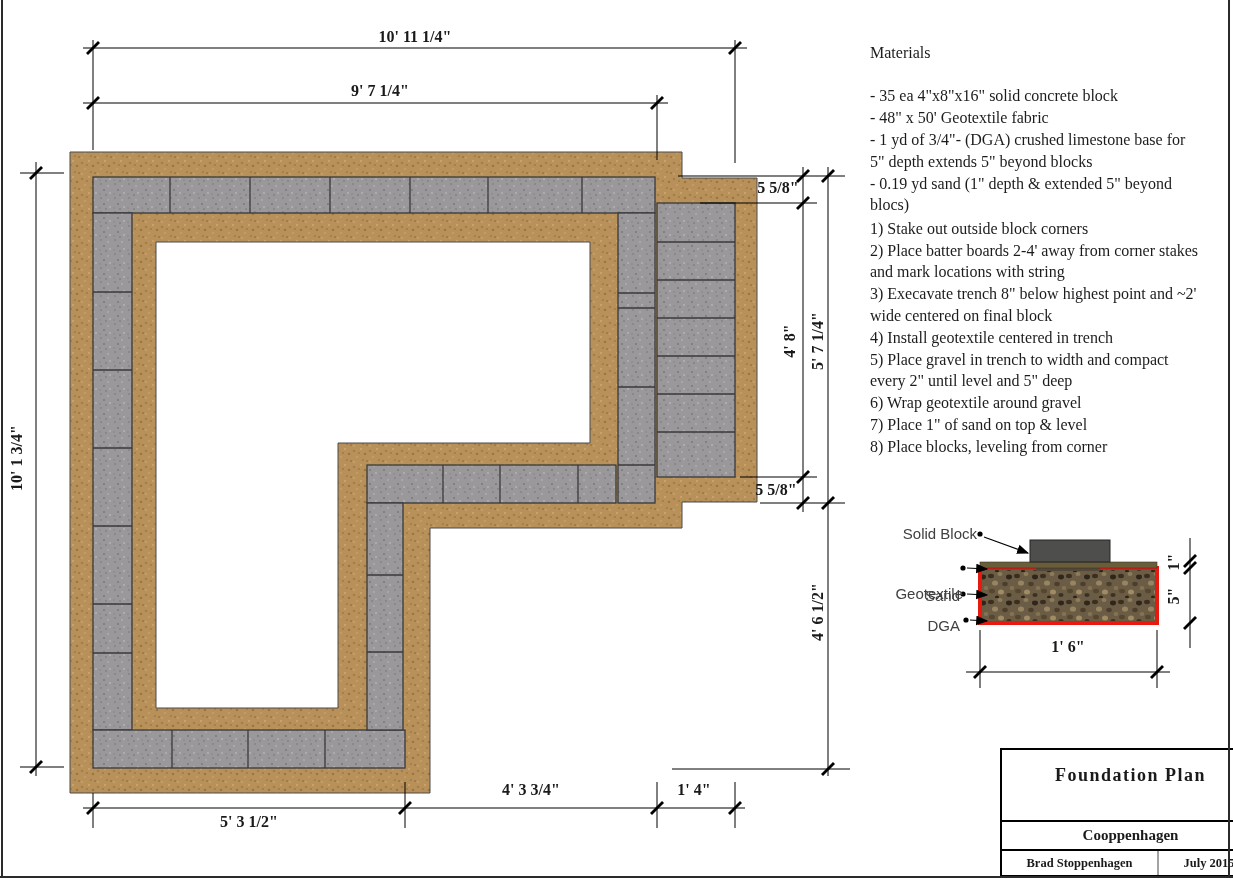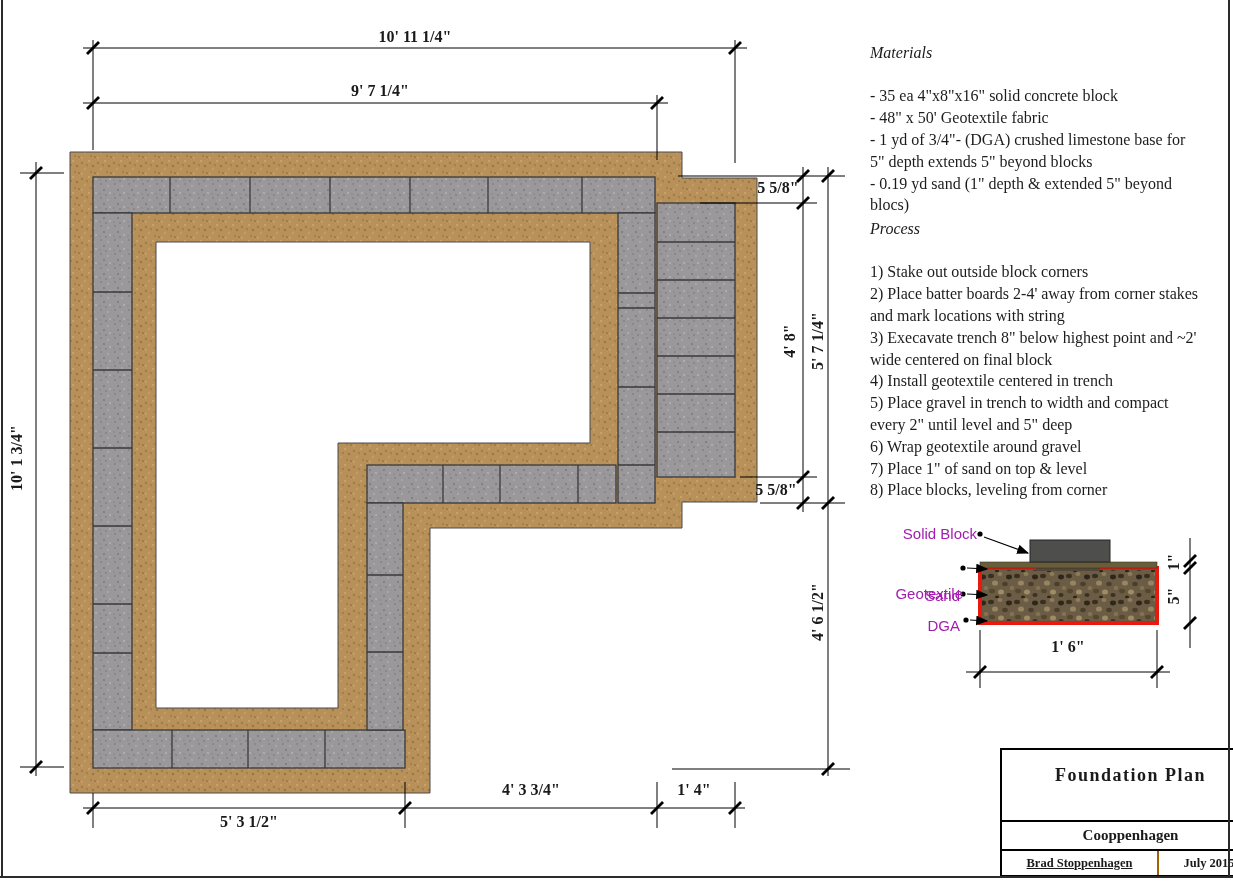"Materials" .notes .nt { font-style: italic -> none }
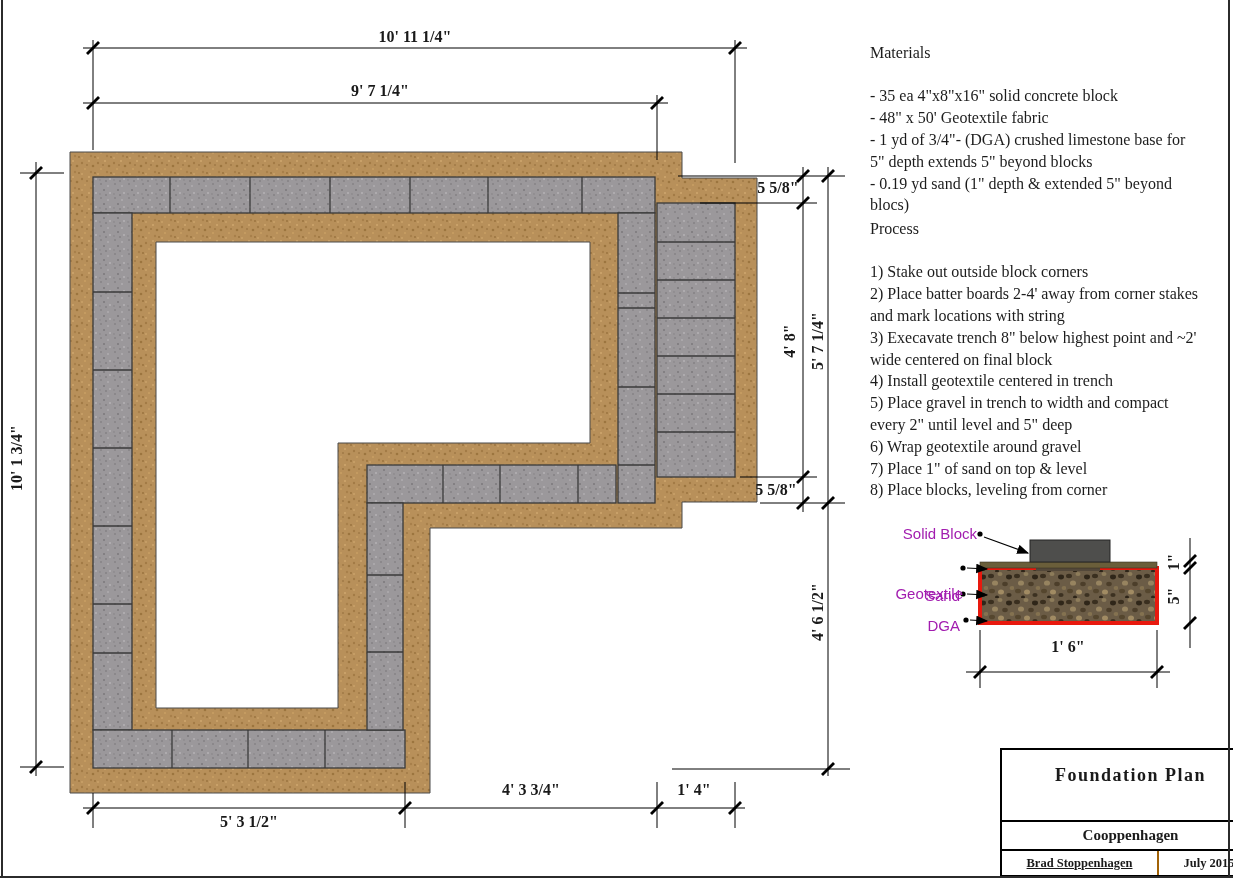"Process" div.nt { html: <div>Process</div> -> none }
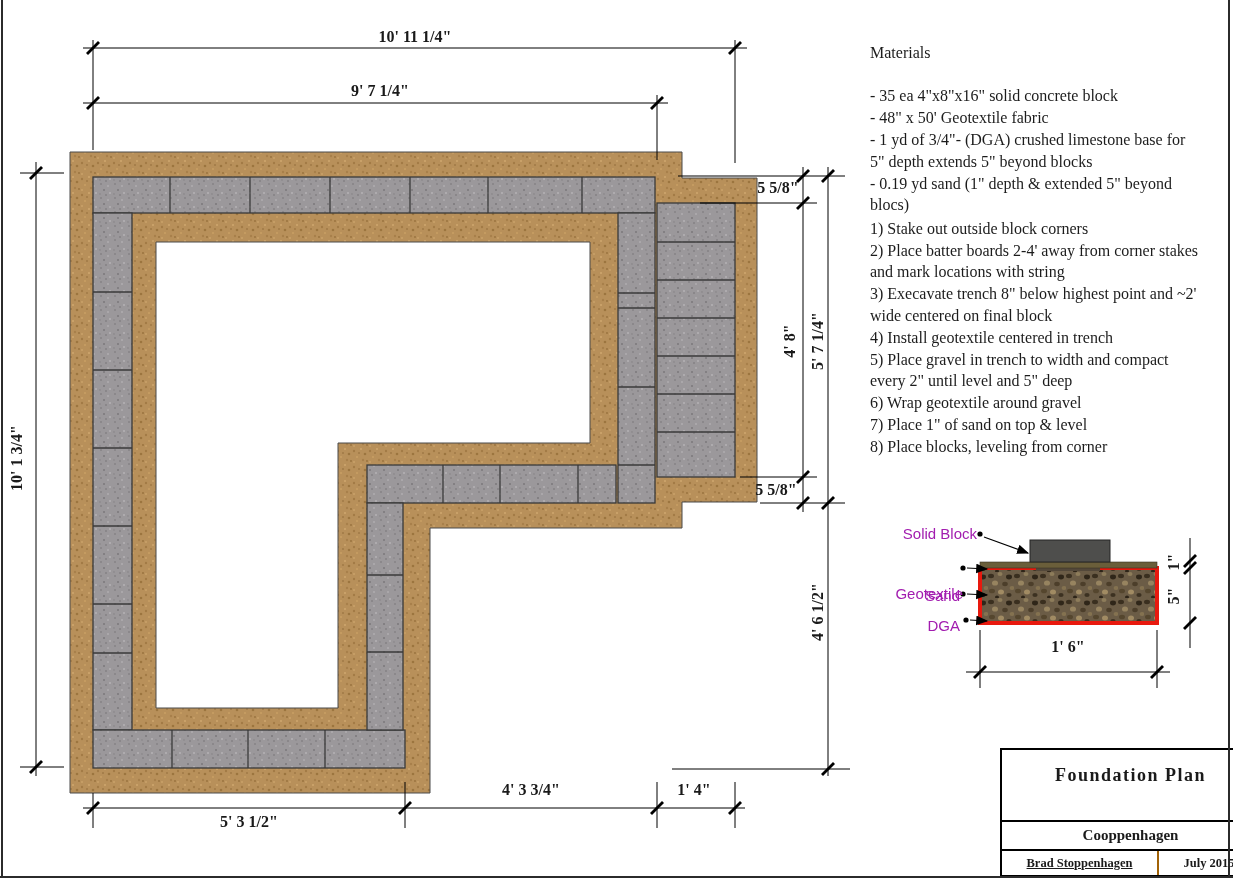"Solid Block" .seclabel { color: #a21caf -> #404040 }
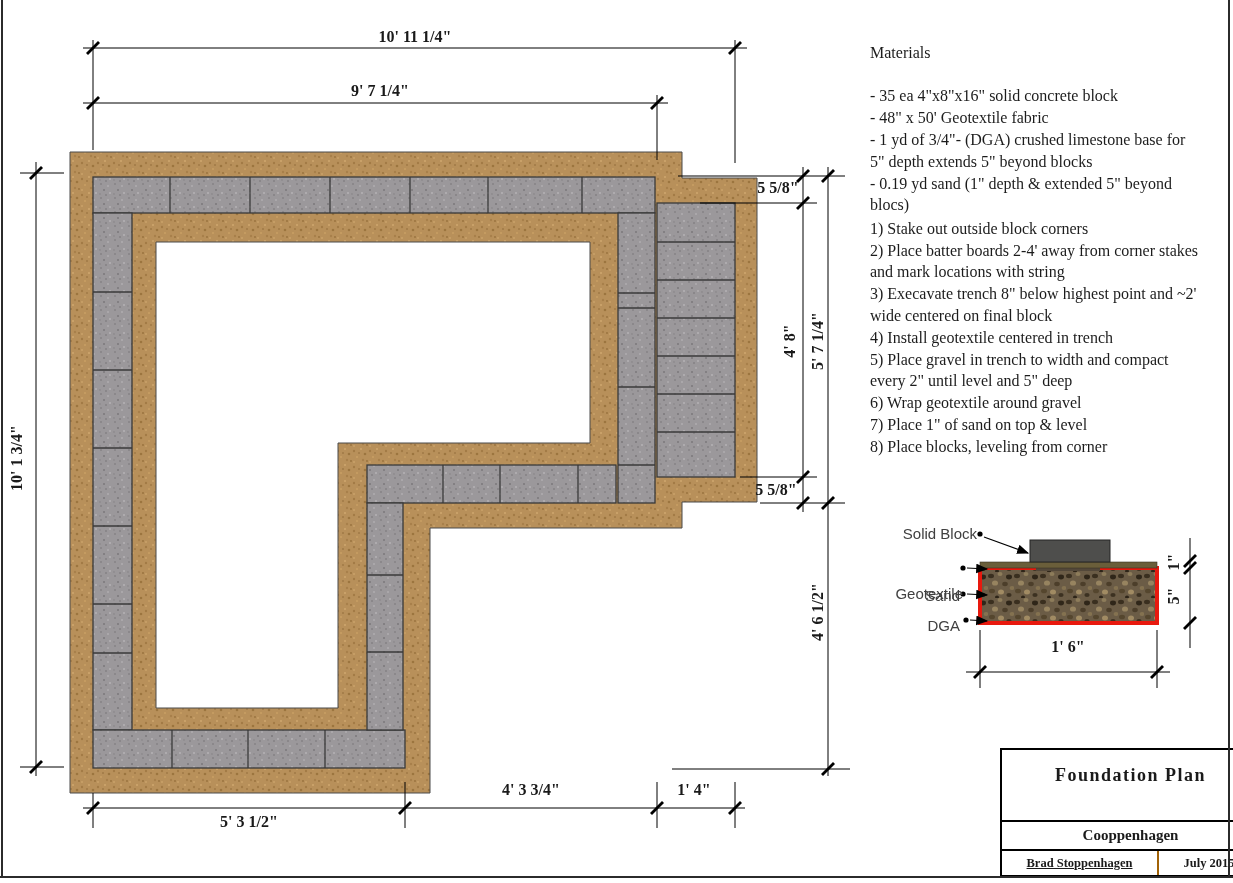"Brad Stoppenhagen" #tb-author { border-right: 2px solid #a16207 -> 2px solid #a3a3a3; text-decoration: underline -> none }
